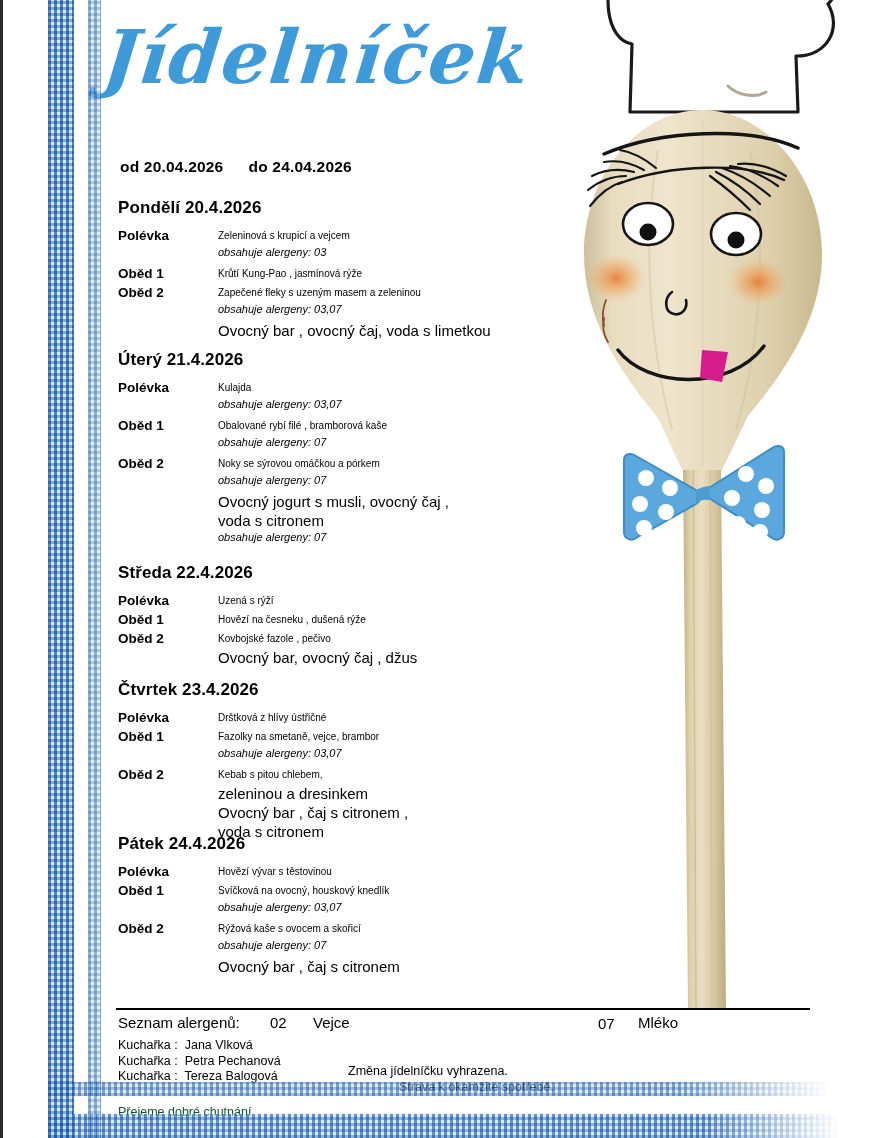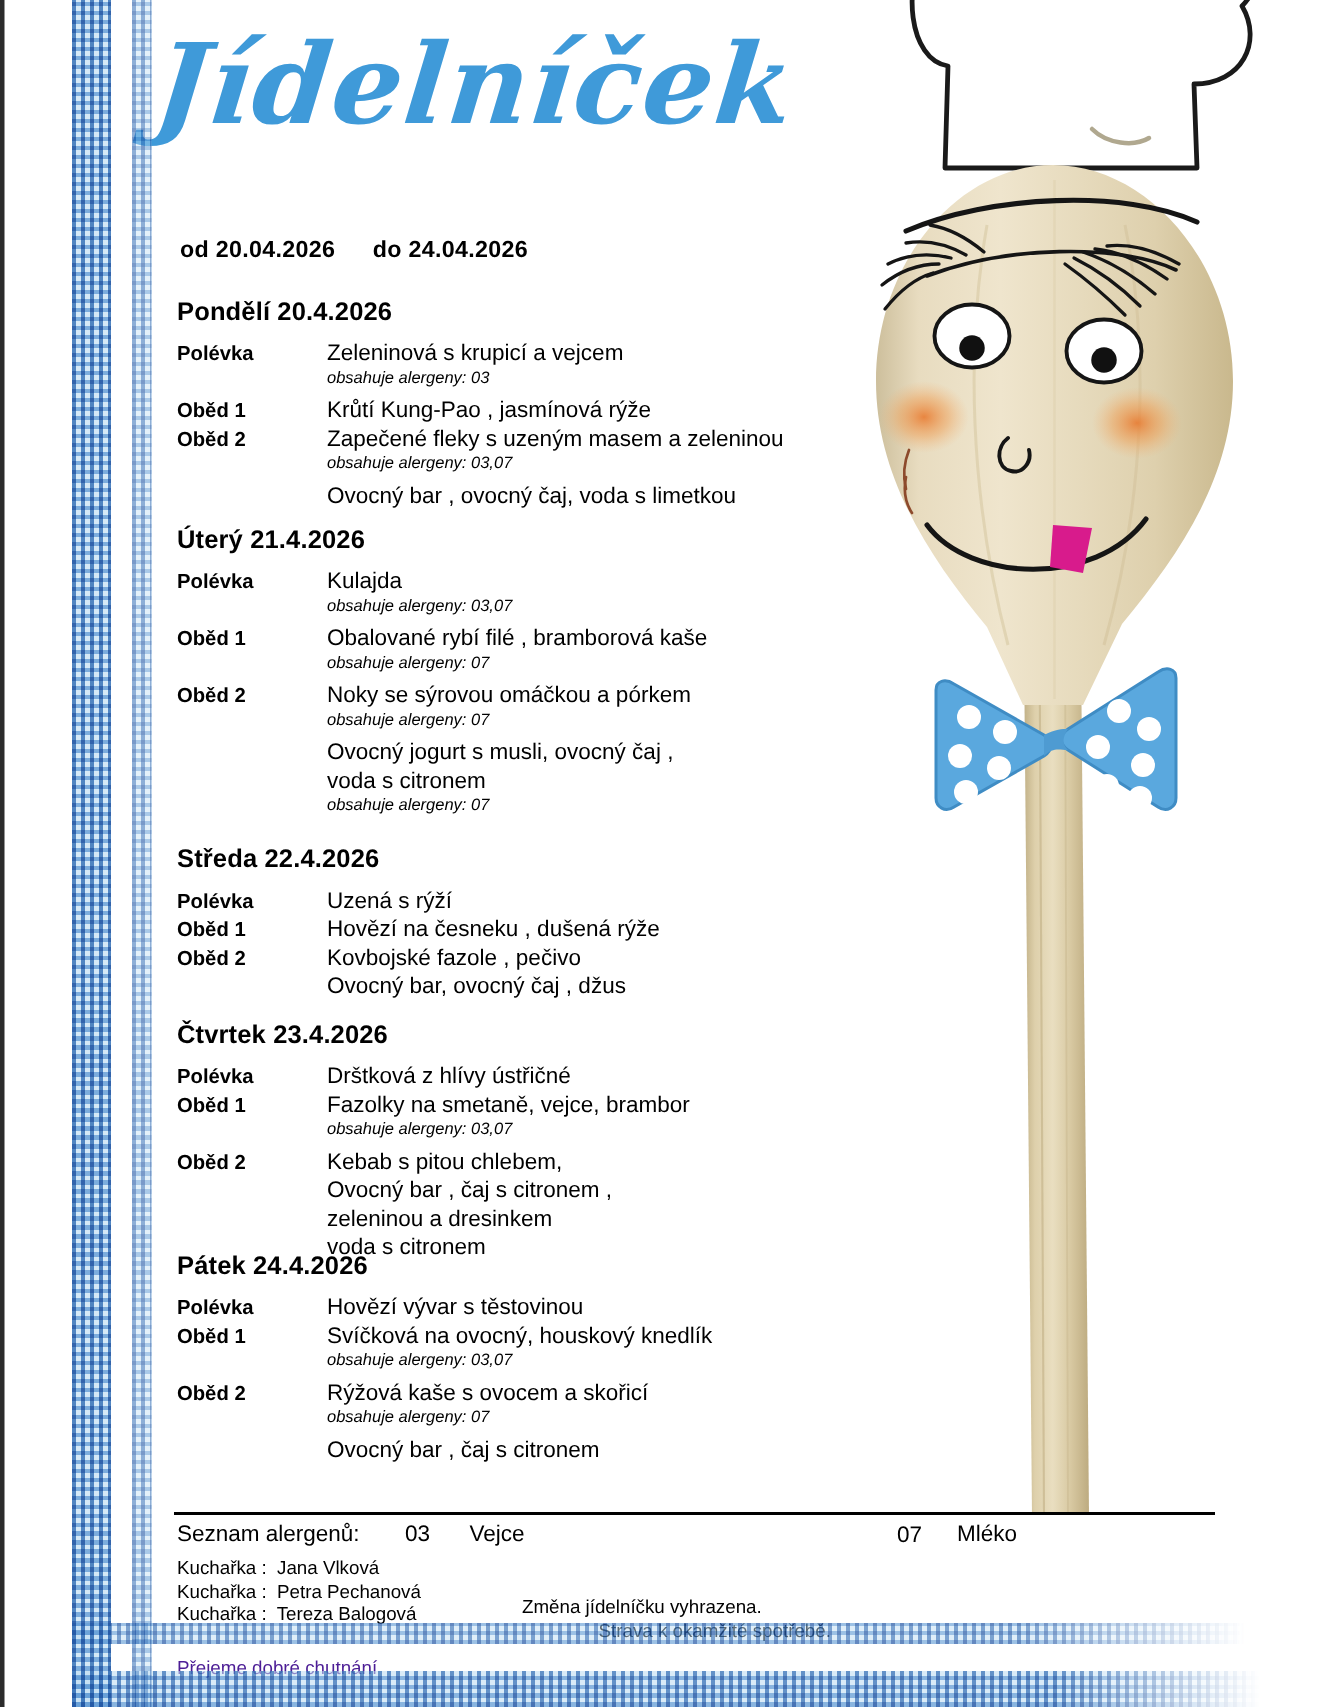"Zeleninová s krupicí a vejcem" .row .val { font-size: 15px -> 10px }
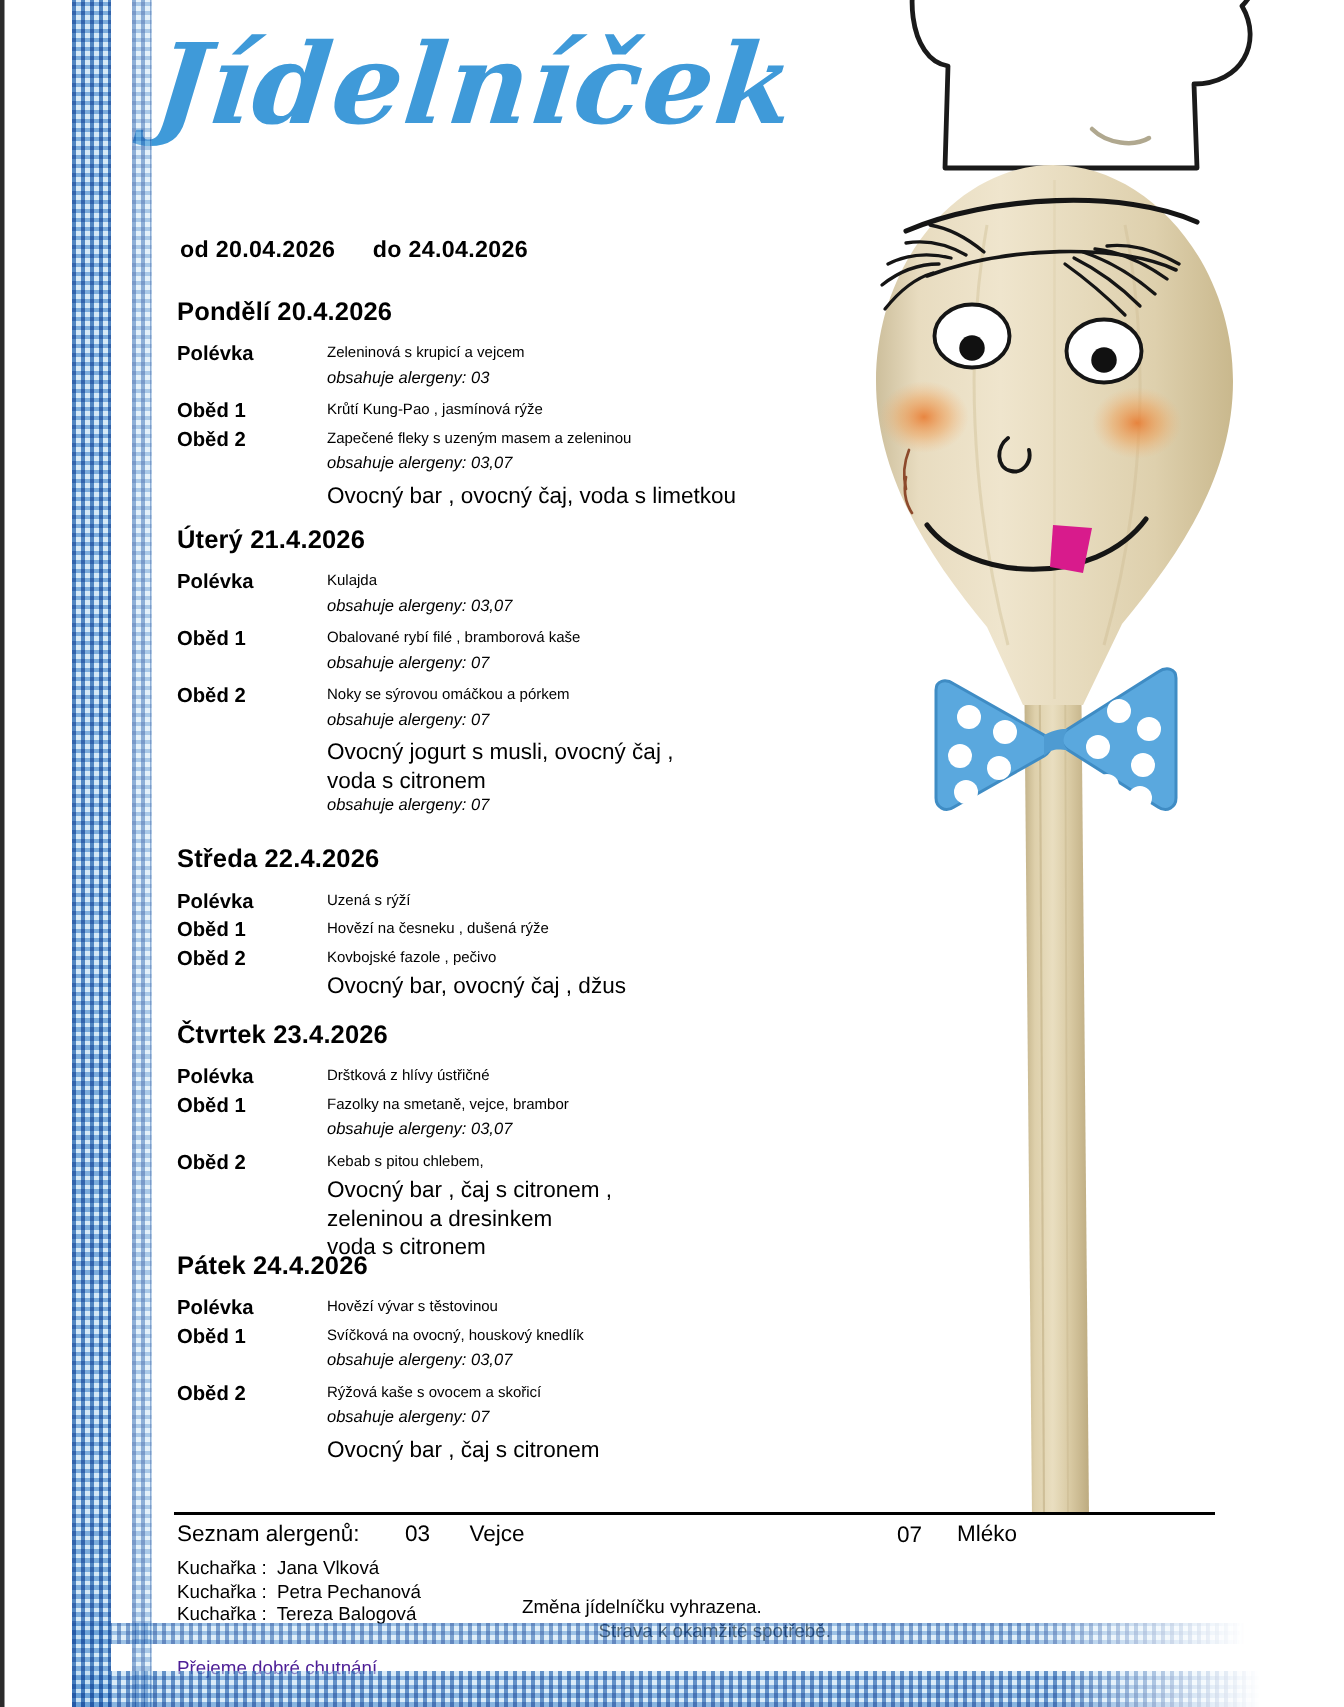"Ovocný bar , čaj s citronem ," div.val-only { order: before "zeleninou a dresinkem" -> after "zeleninou a dresinkem" }
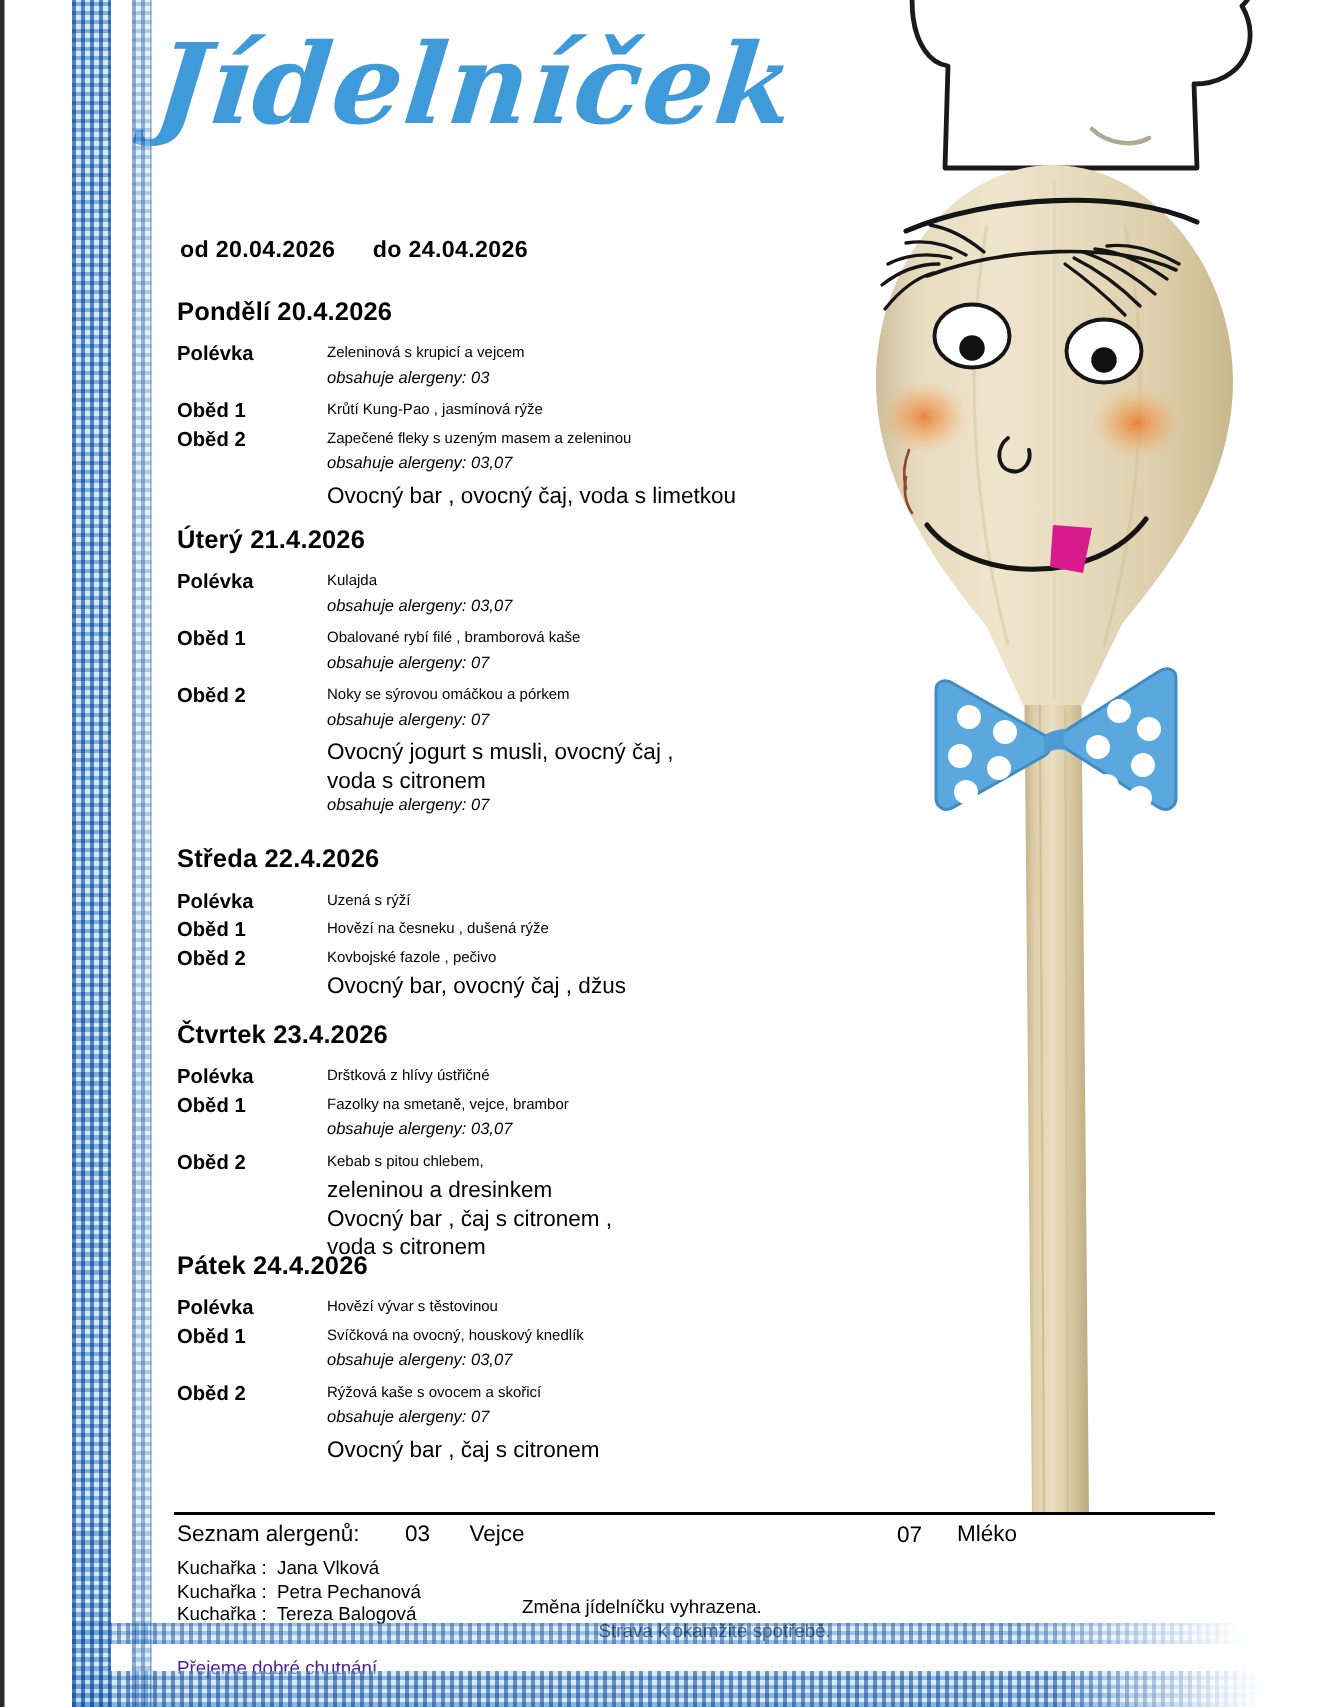"03" span.a-c1 { text: 03 -> 02 }
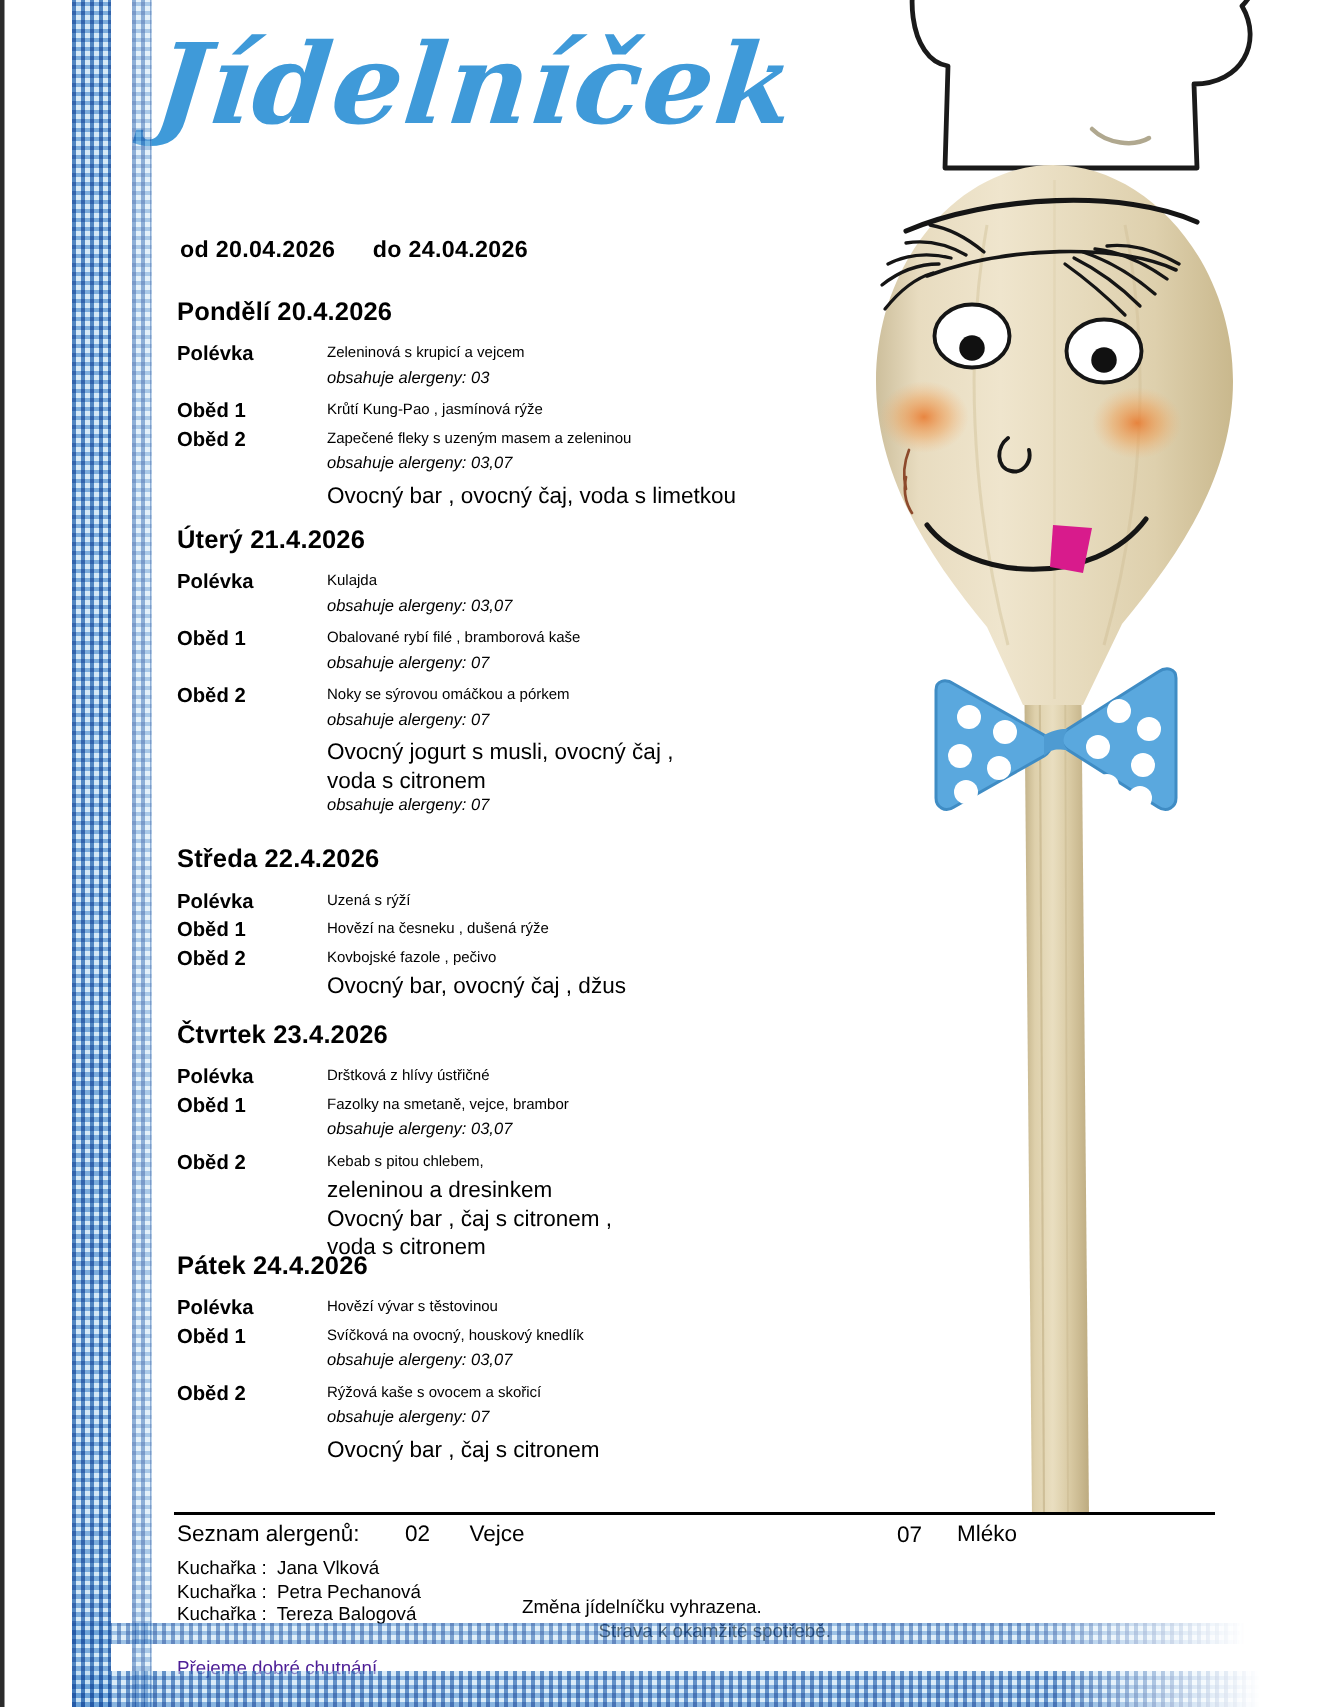"Přejeme dobré chutnání" .wish { color: #4c1d95 -> #14532d }
